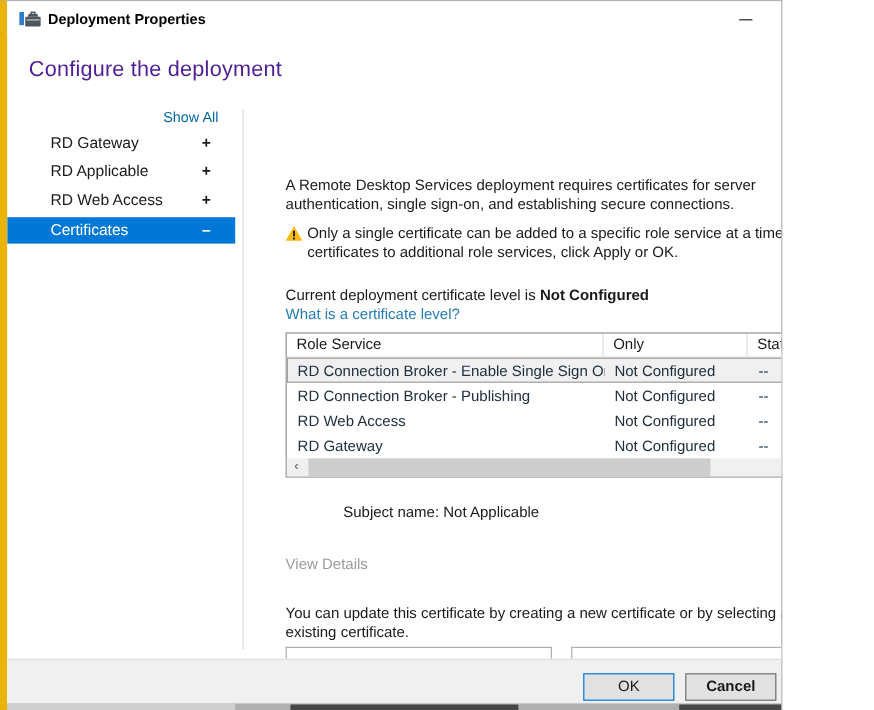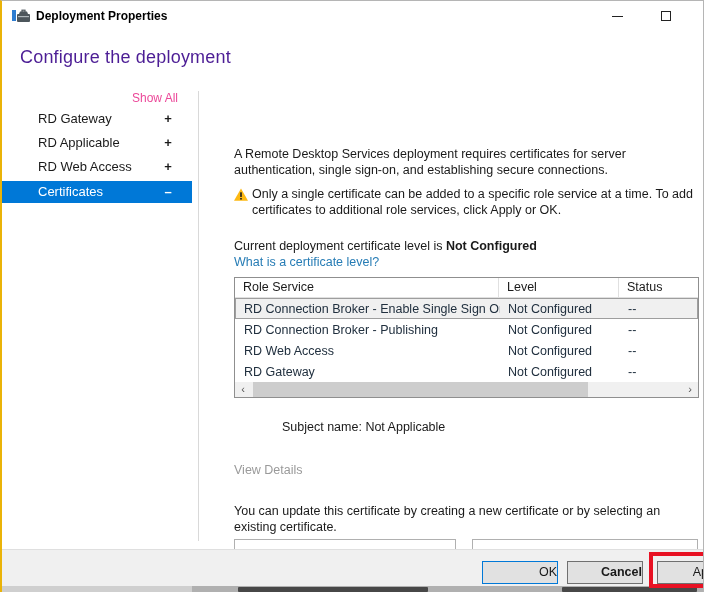"Deployment Properties" .window { border-left: 2px solid #eab308 -> 6px solid #eab308; width: 704px -> 652px }
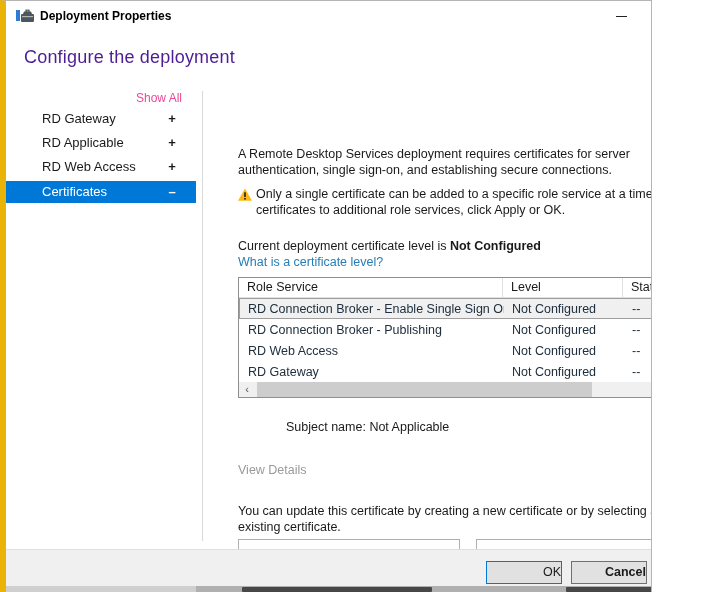"Show All" .show-all { color: #ec4899 -> #0369a1 }
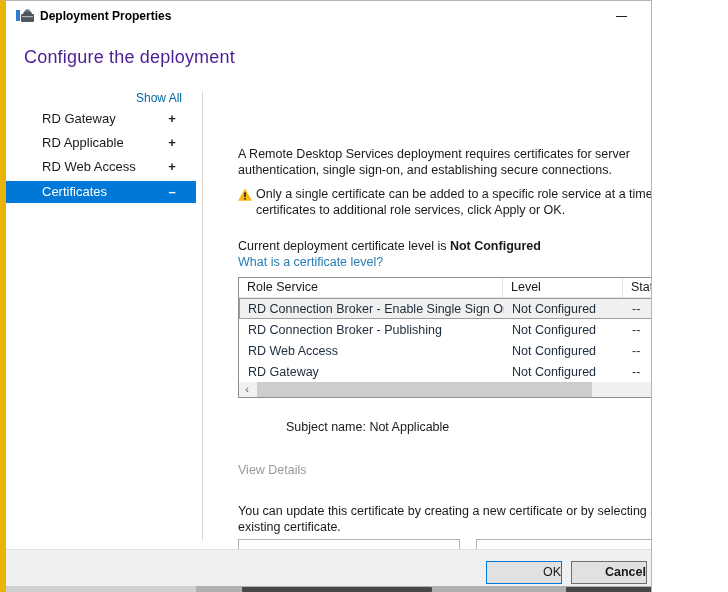"Level" div.th { text: Level -> Only }
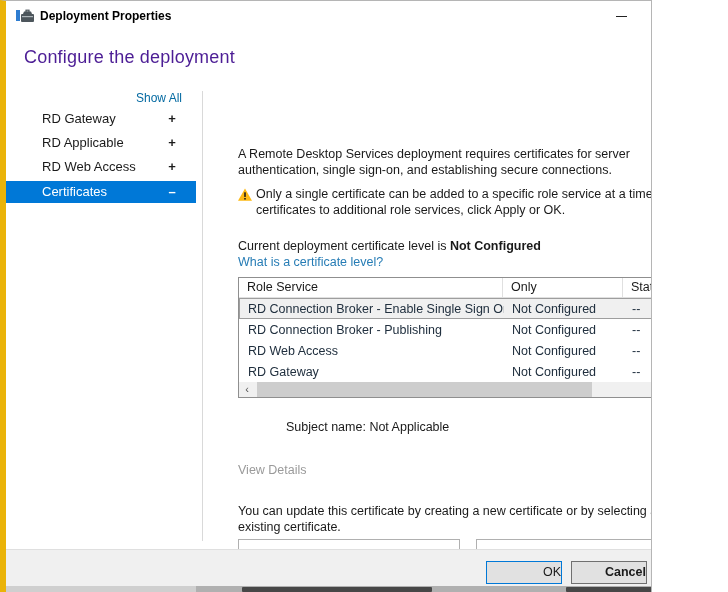"OK" .f-btn { text-align: right -> center }
